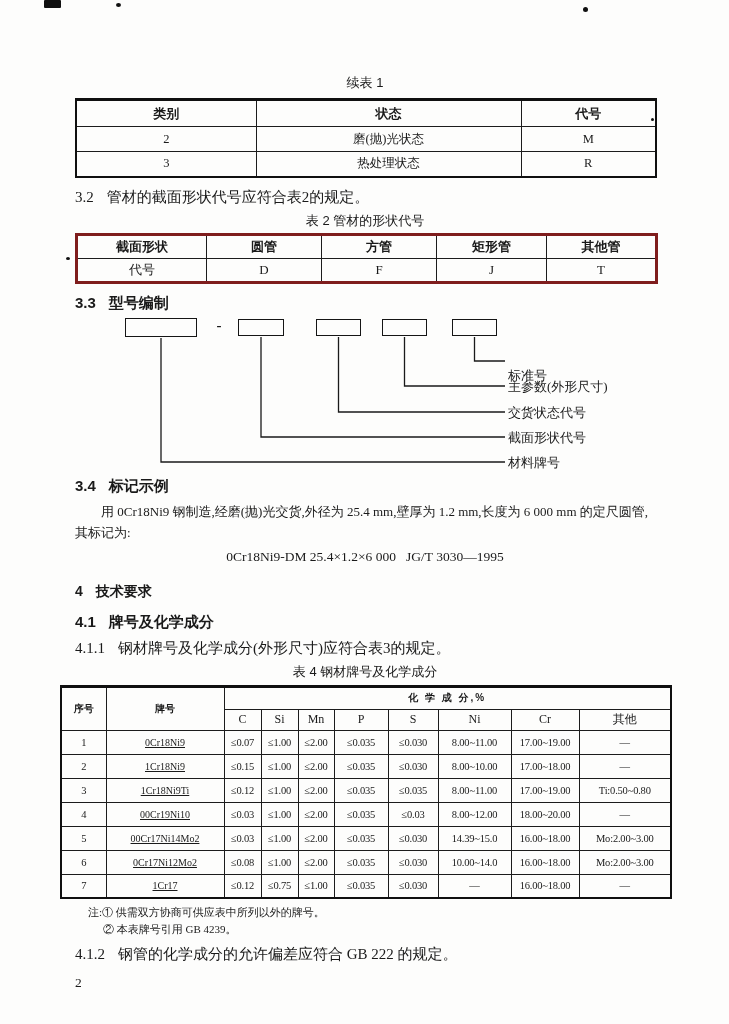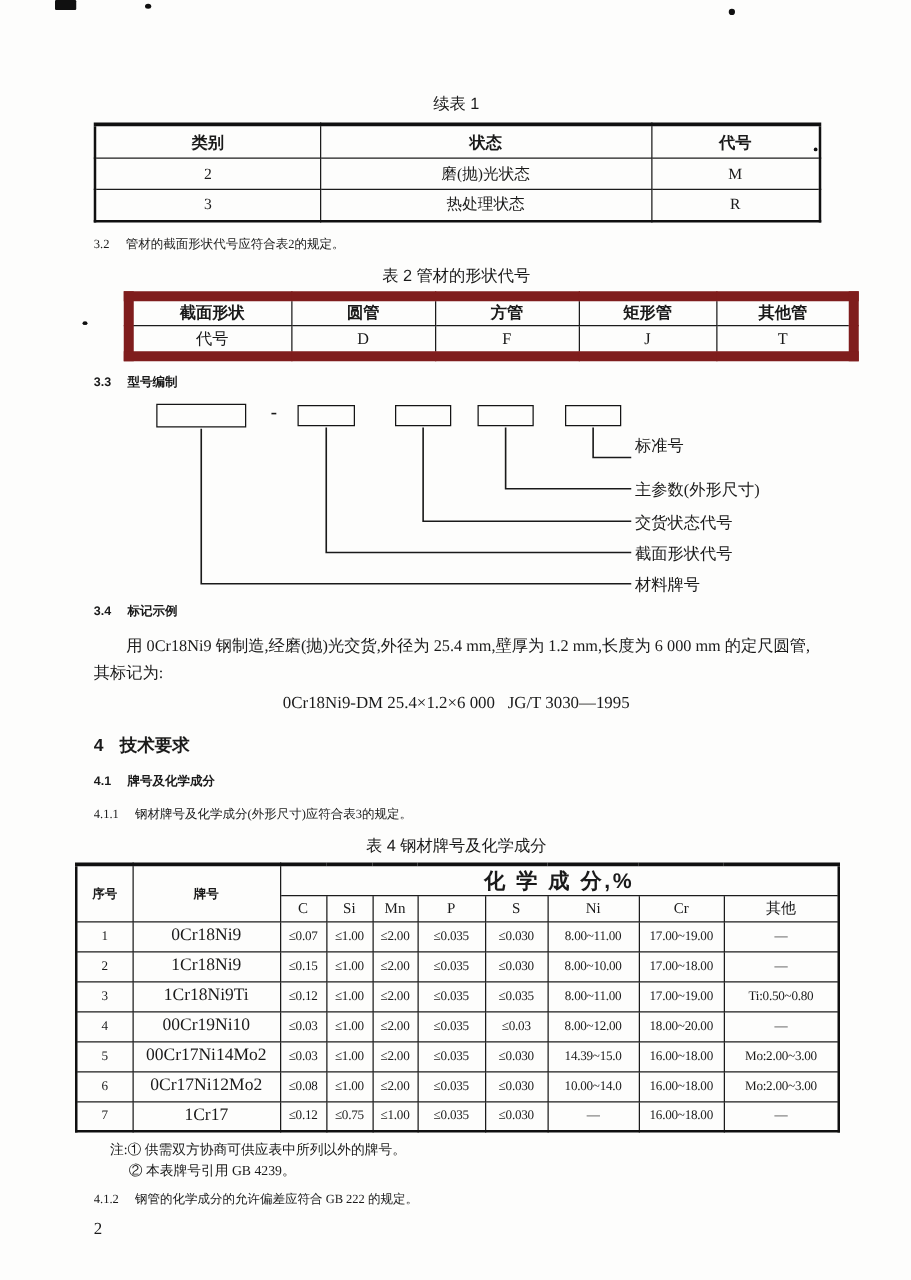"3.2 管材的截面形状代号应符合表2的规定。" .body-line { font-size: 10px -> 15px }
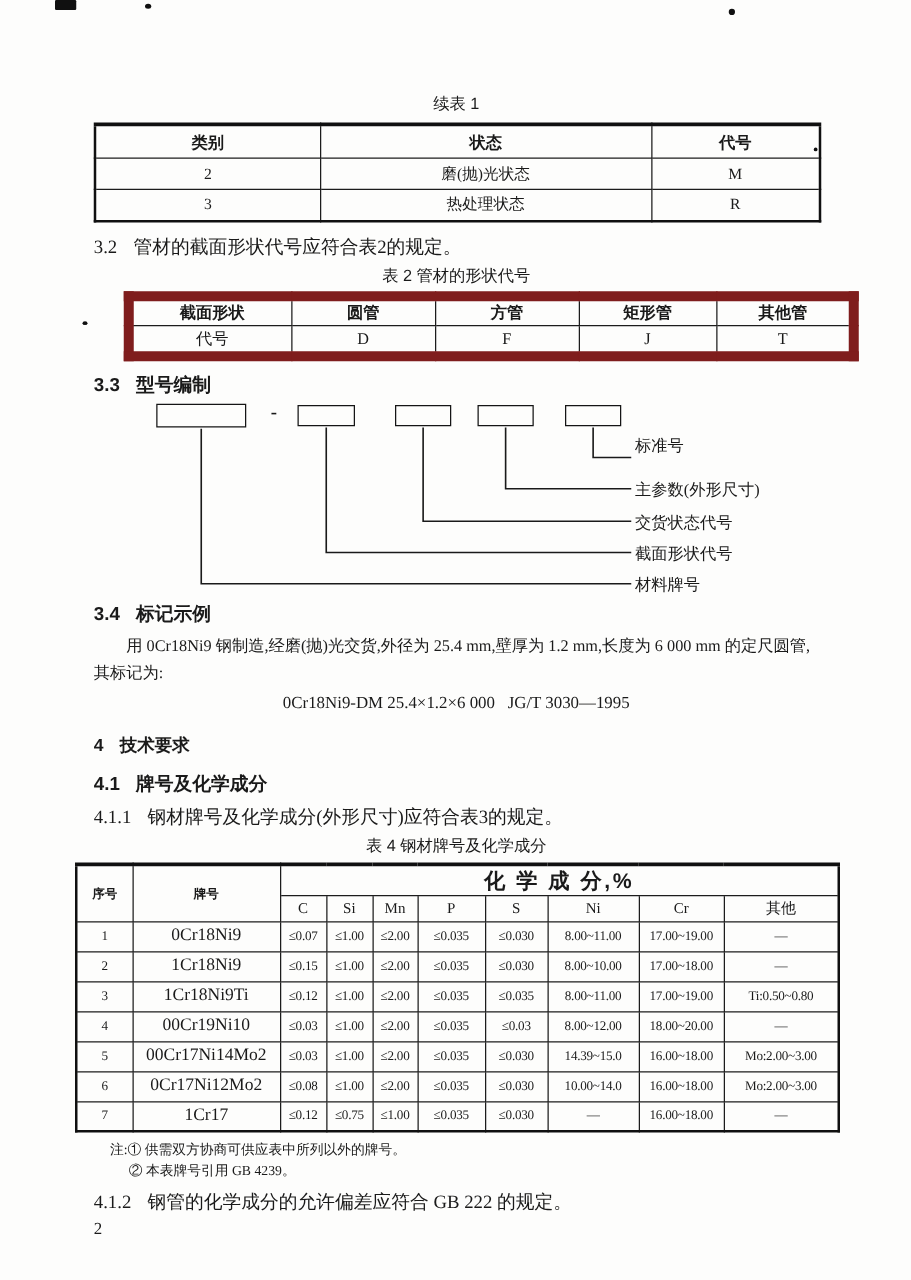"截面形状" .t2 { border: 8px solid #7f1d1d -> 3px solid #7f1d1d; margin-left: 24px -> none }
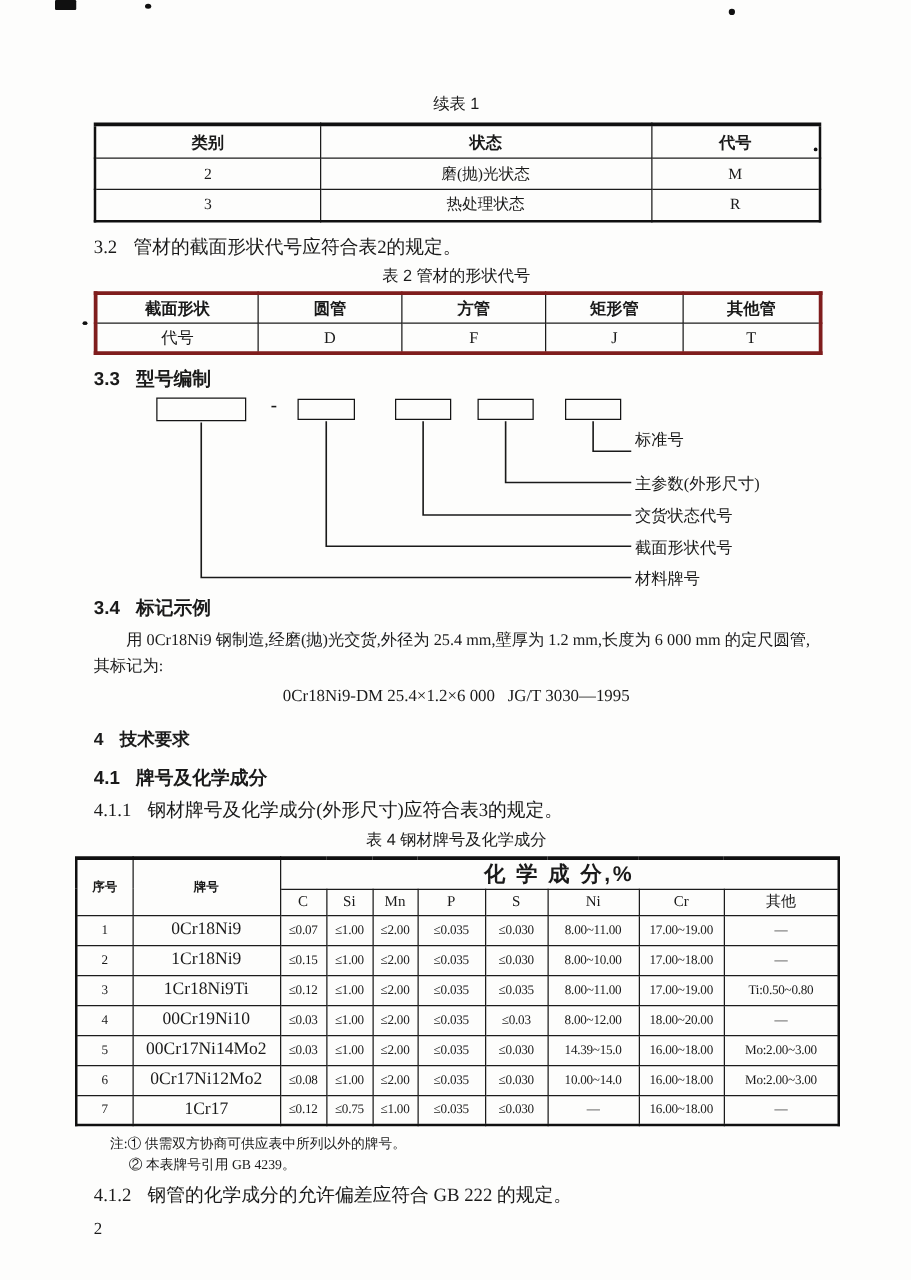"标准号" .l1 { top: 28px -> 52px }
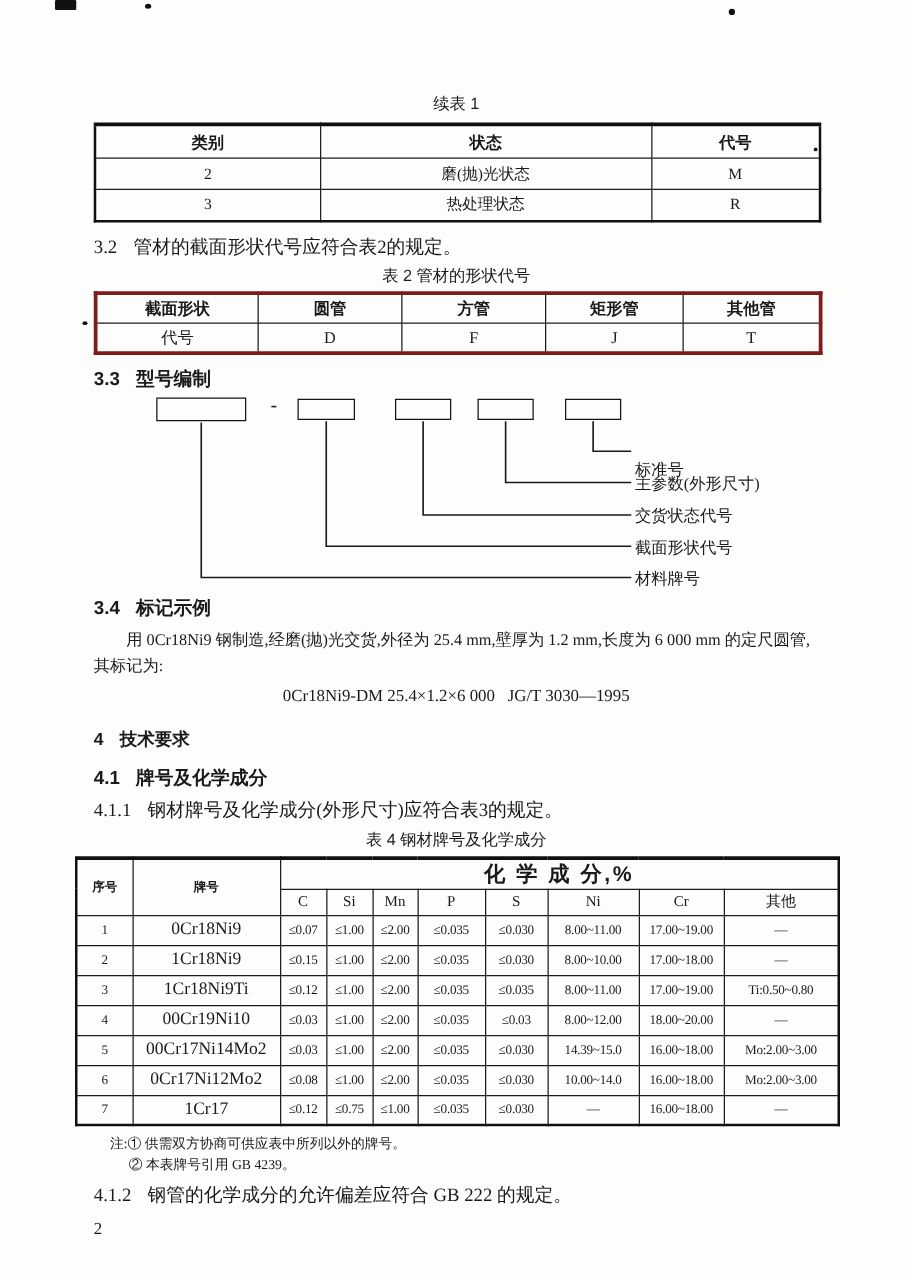"化 学 成 分,%" .t3 .grp { font-size: 17px -> 10px }
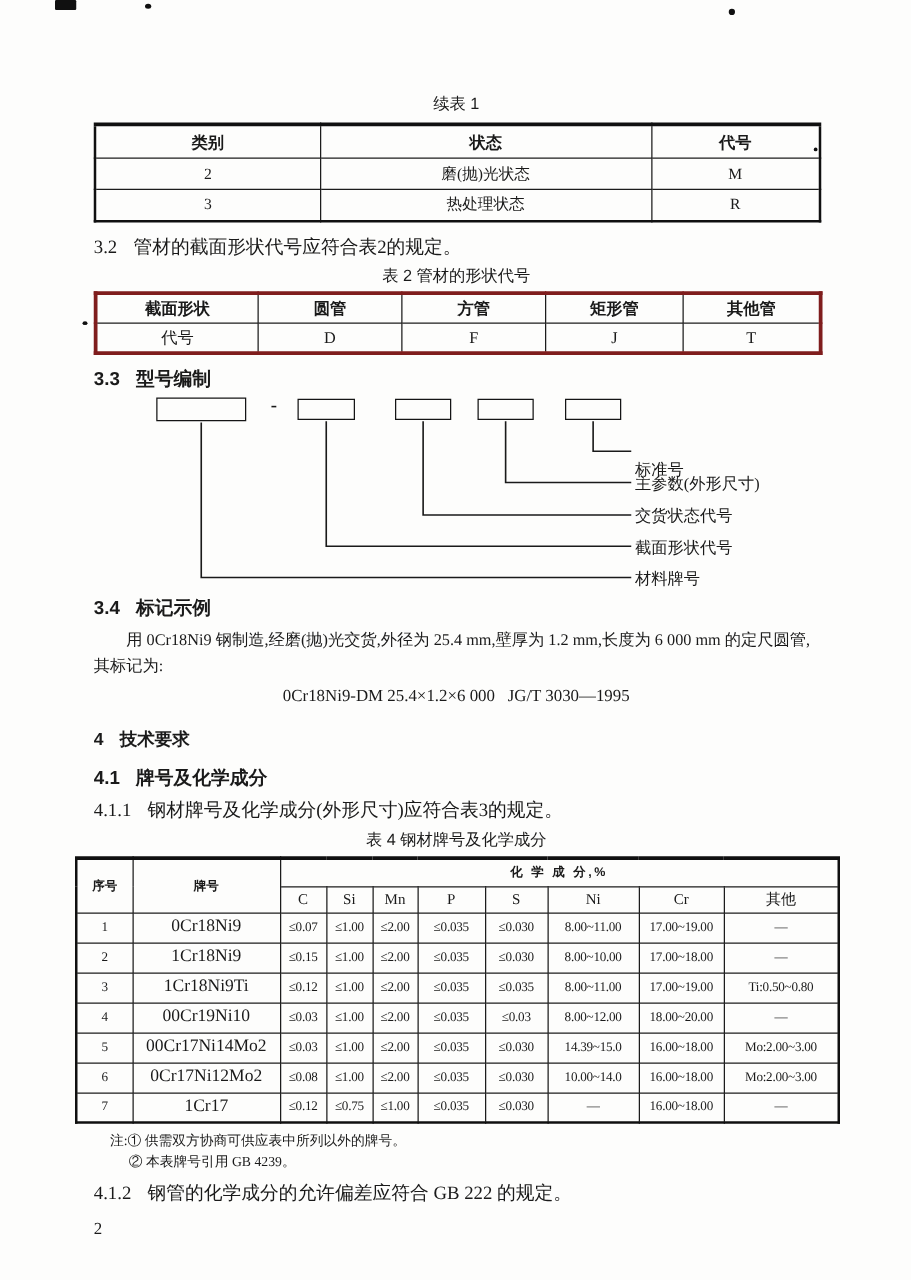"0Cr18Ni9" .t3 td.grade { font-size: 14px -> 10px; text-decoration: none -> underline }
